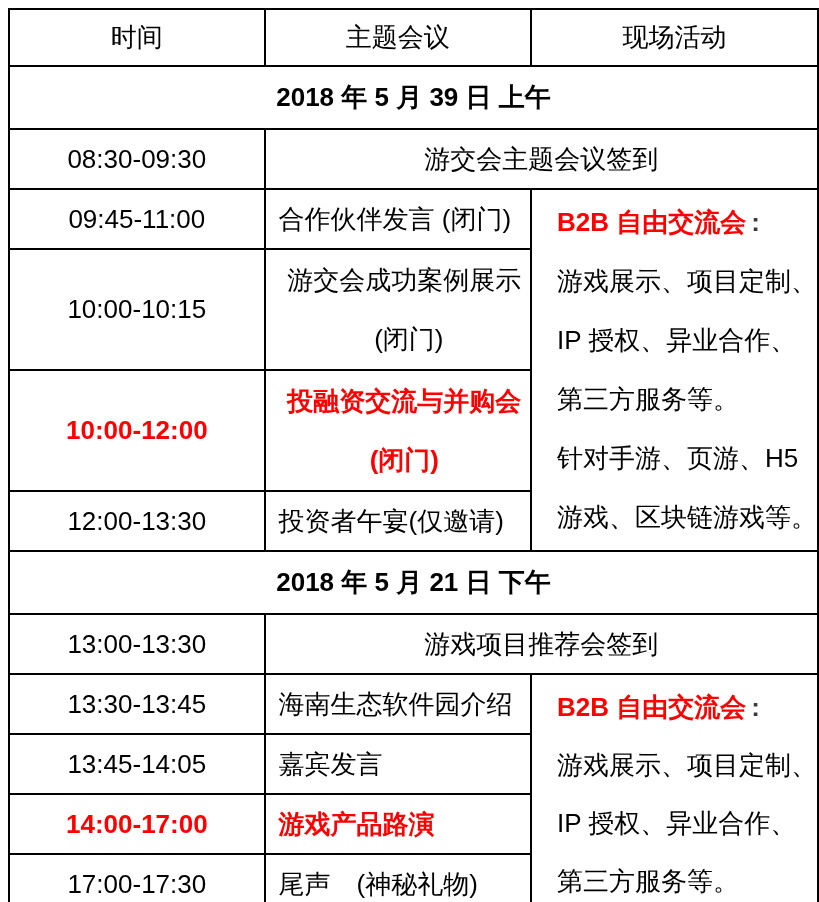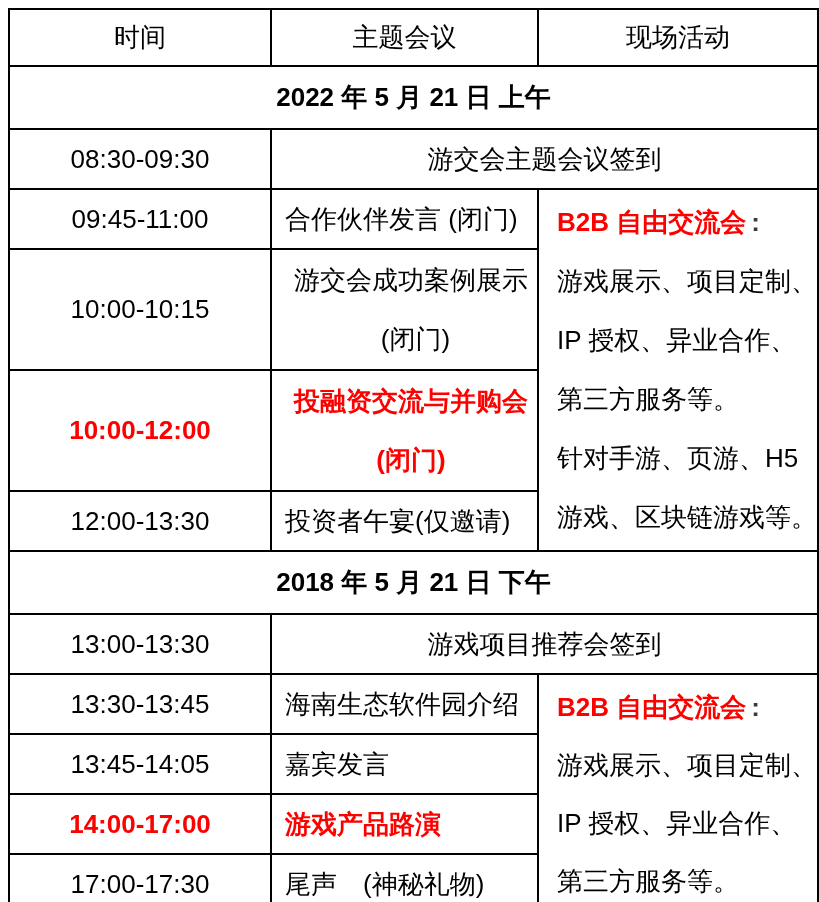"2022 年 5 月 21" td.c { text: 2022 年 5 月 21 -> 2018 年 5 月 39 }
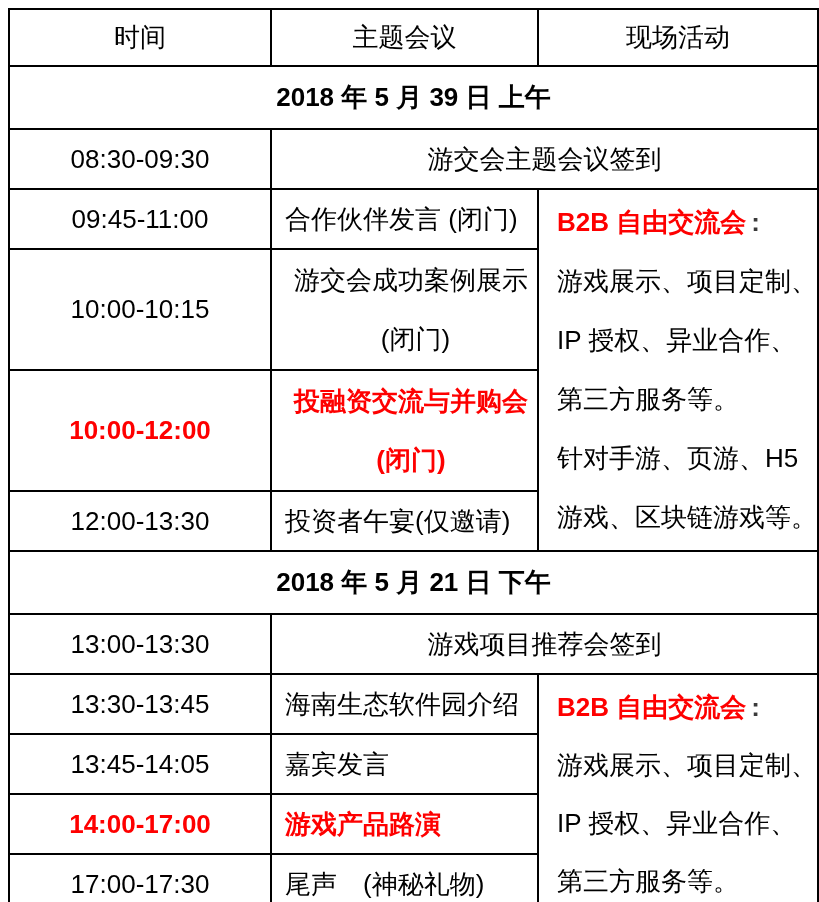"B2B 自由交流会 :" .act { padding-left: 18px -> 25px }
